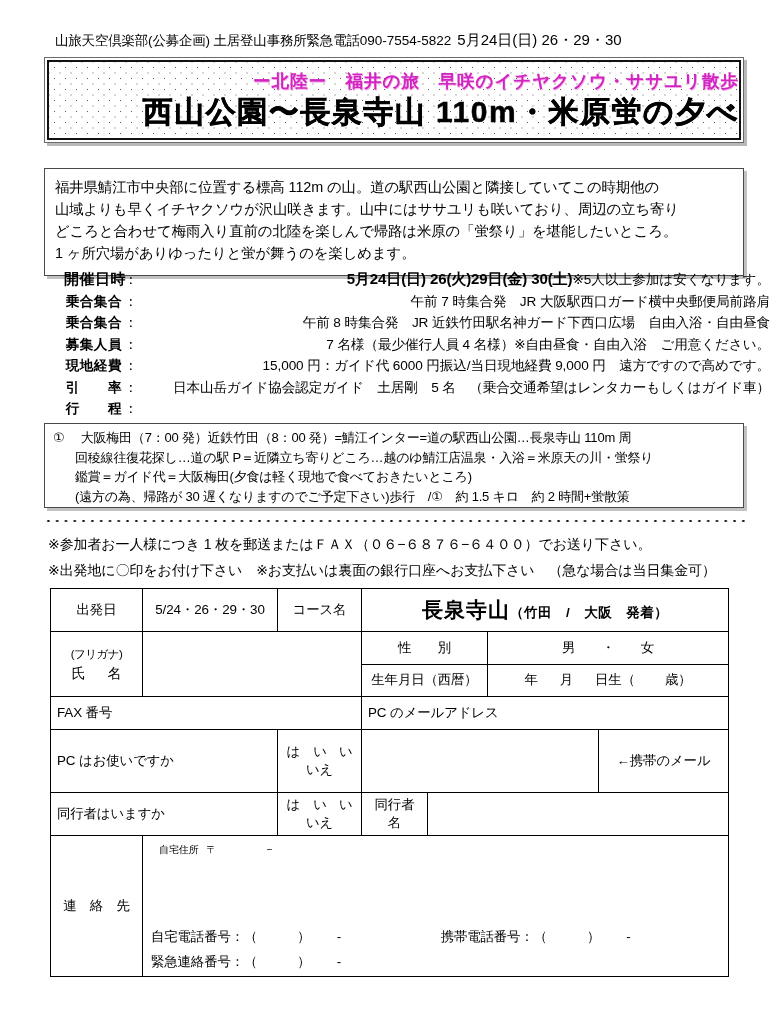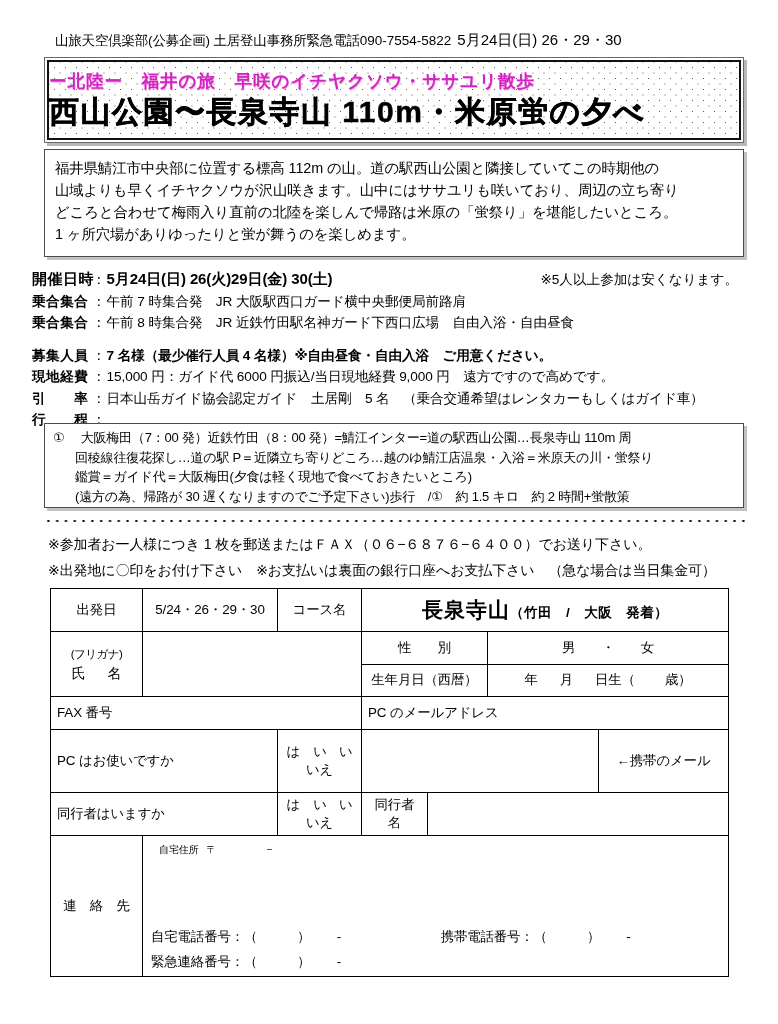"ー北陸ー 福井の旅 早咲のイチヤクソウ・ササユリ散歩" .title-banner-inner { align-items: flex-start -> flex-end }
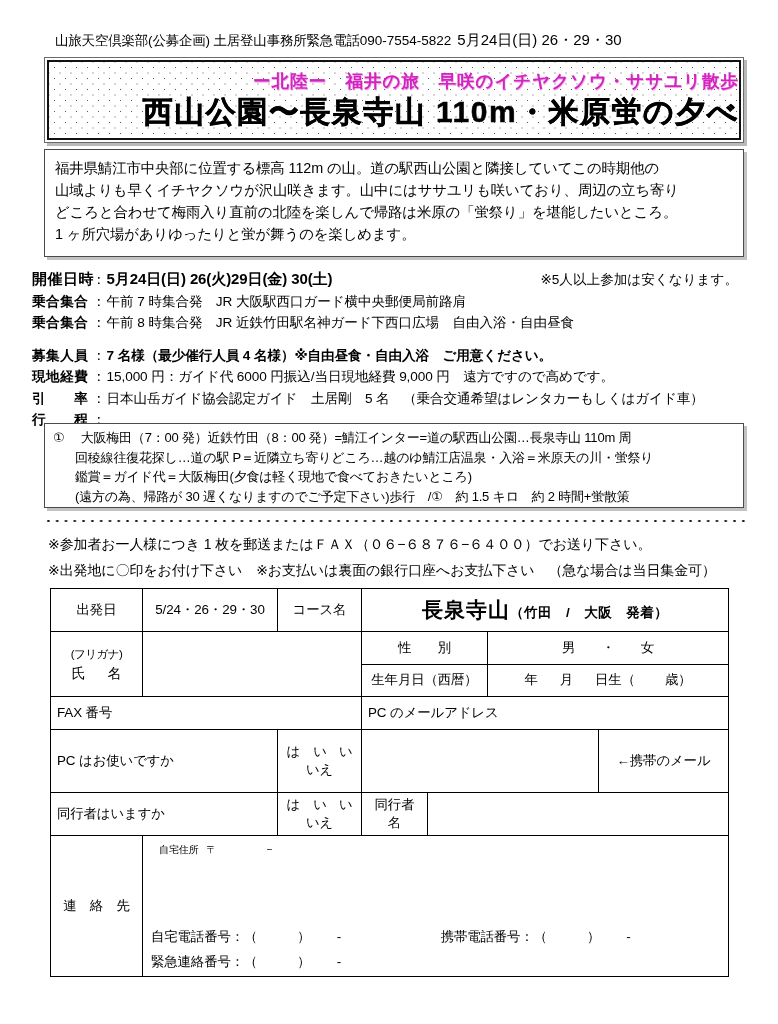"福井県鯖江市中央部に位置する標高 112m" .desc-box { top: 149px -> 168px }
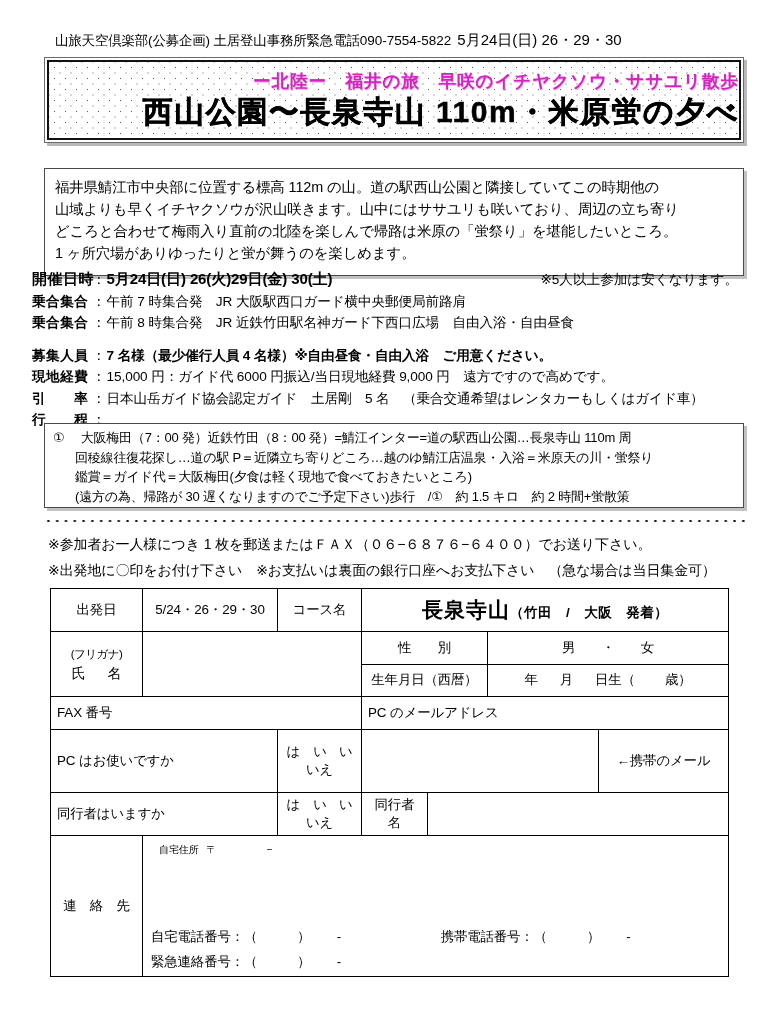"開催日時" .details { left: 32px -> 64px; text-align: none -> right }
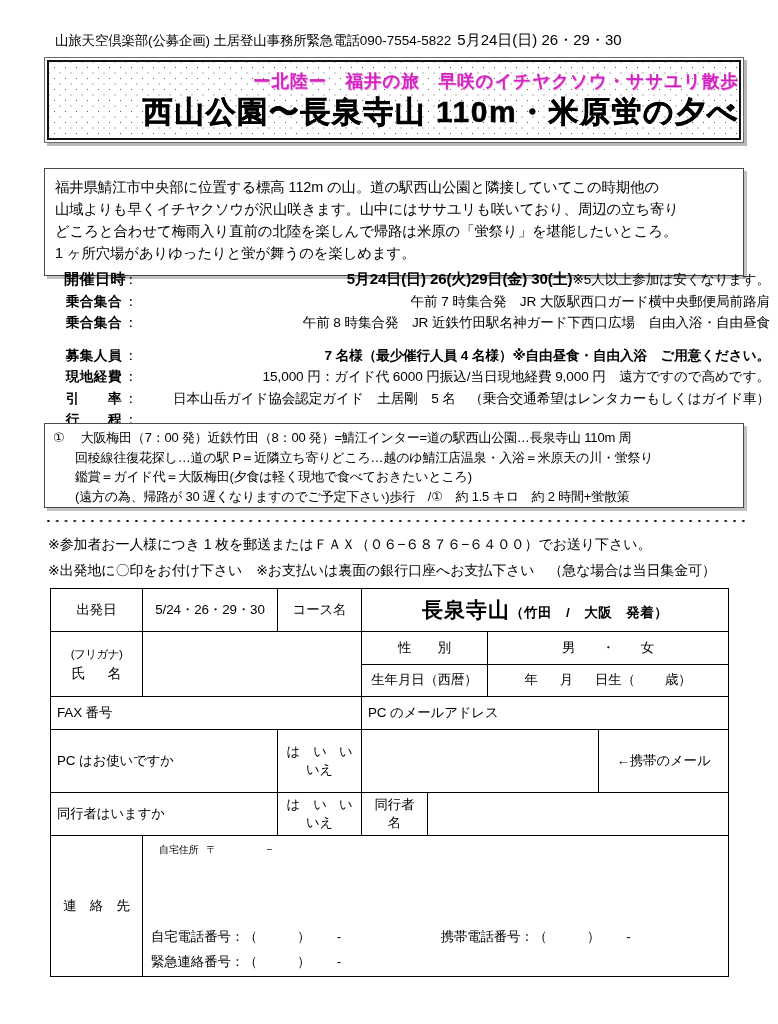"7 名様（最少催行人員 4 名様）※自由昼食・自由入浴 ご用意ください。" .det-val.bold { font-weight: bold -> normal; margin-top: 11px -> none }
